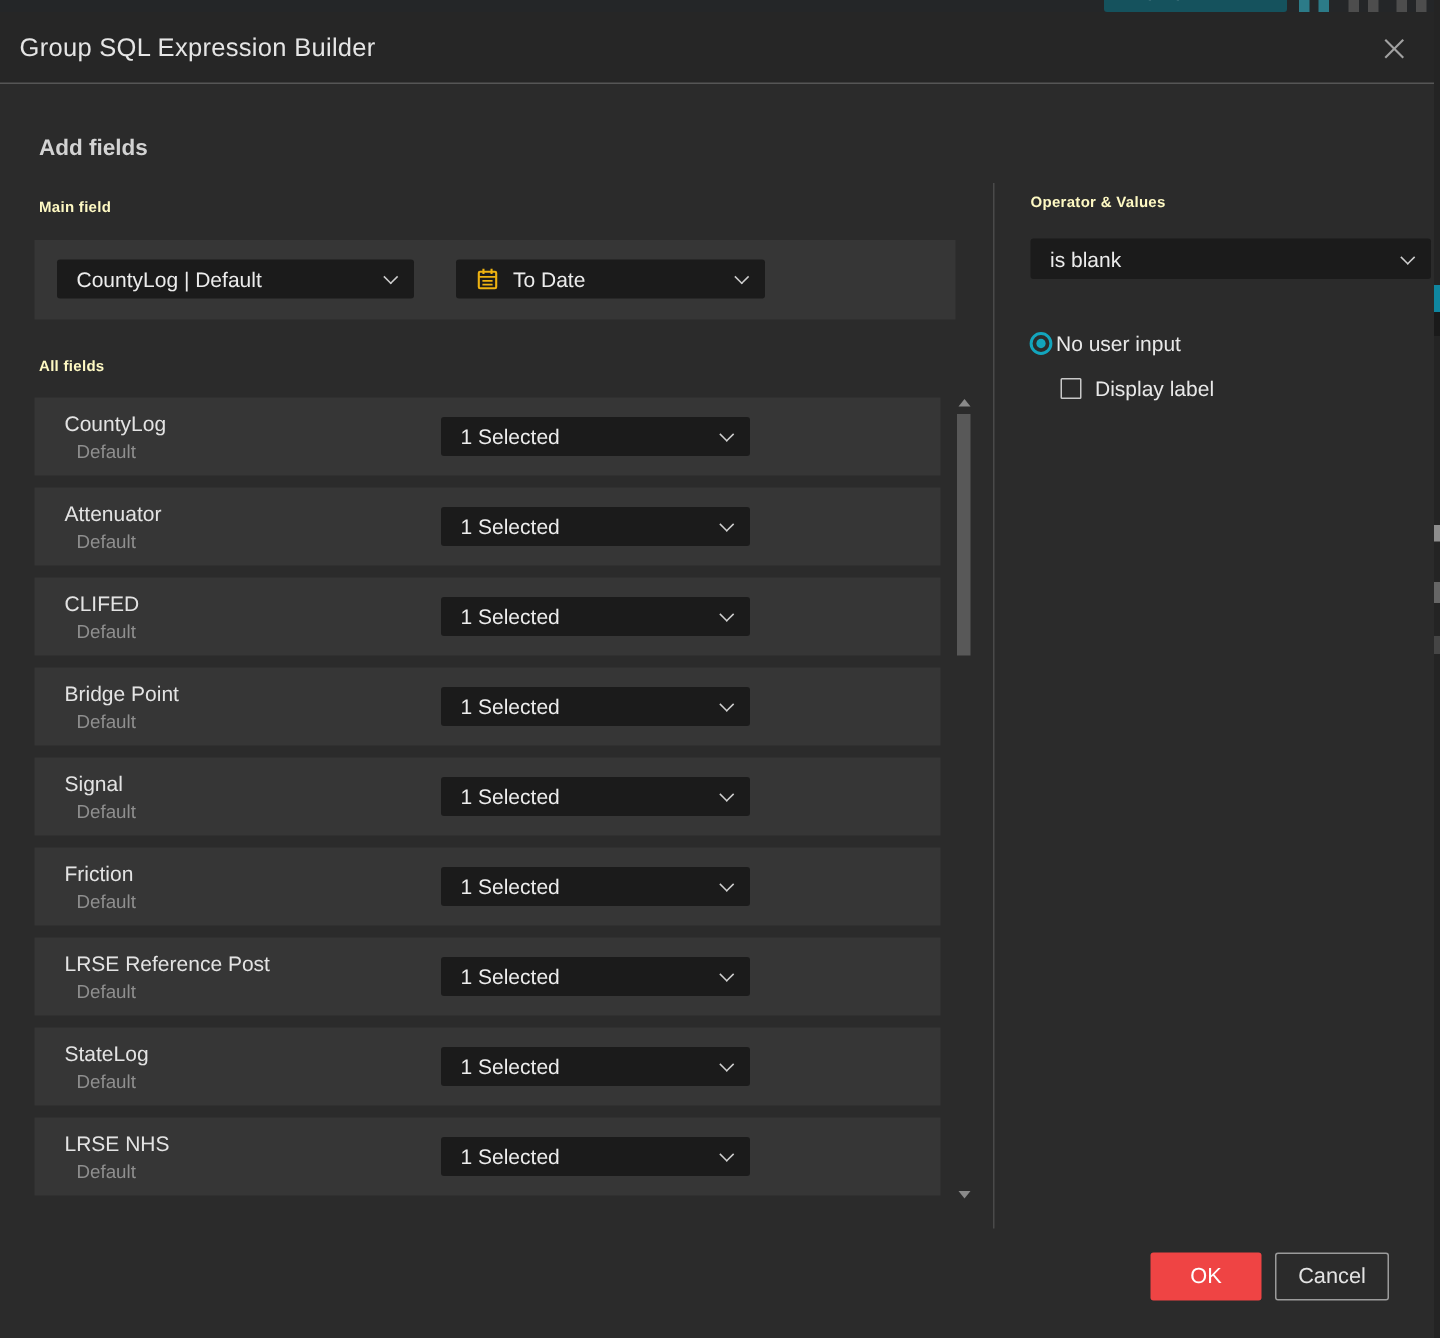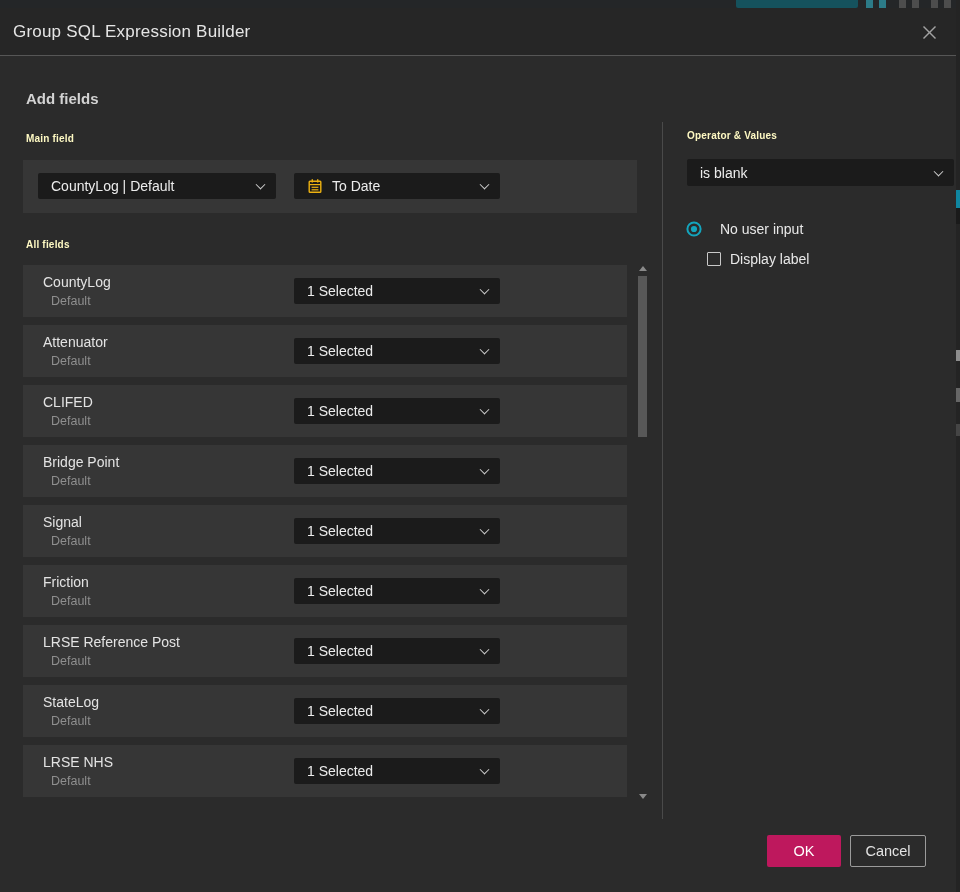"To Date" div.select { left: 271px -> 281px }
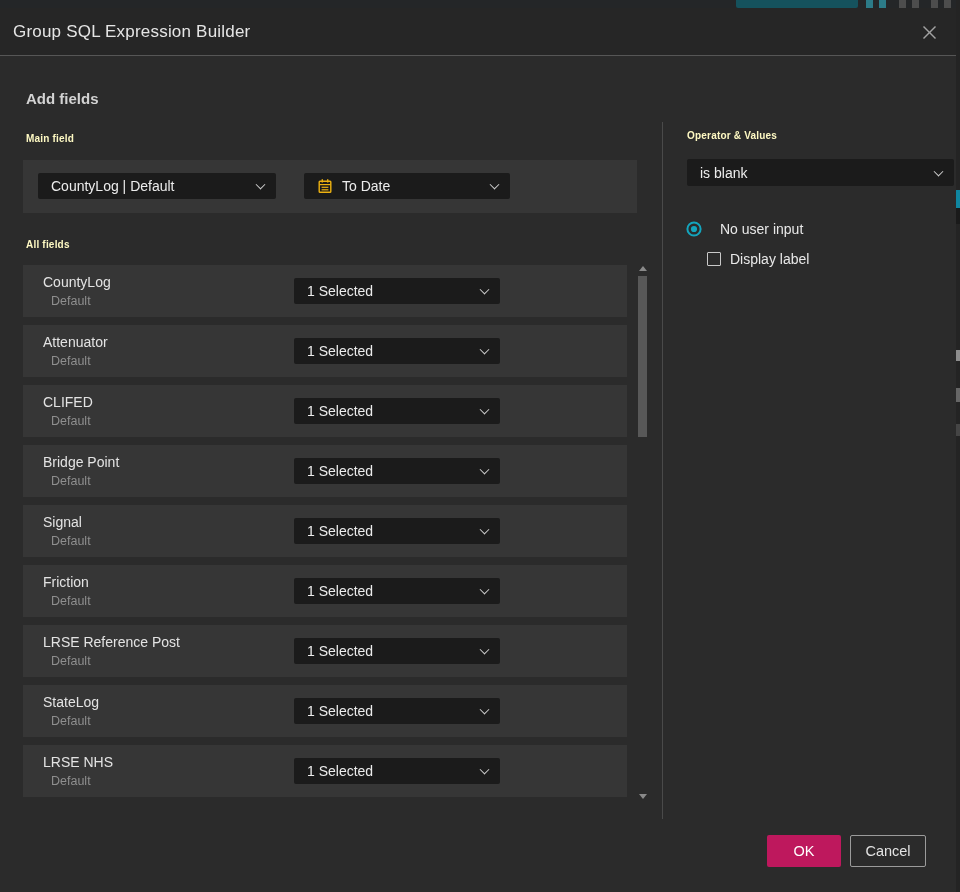"No user input" .radio-row { gap: 18px -> 2px }
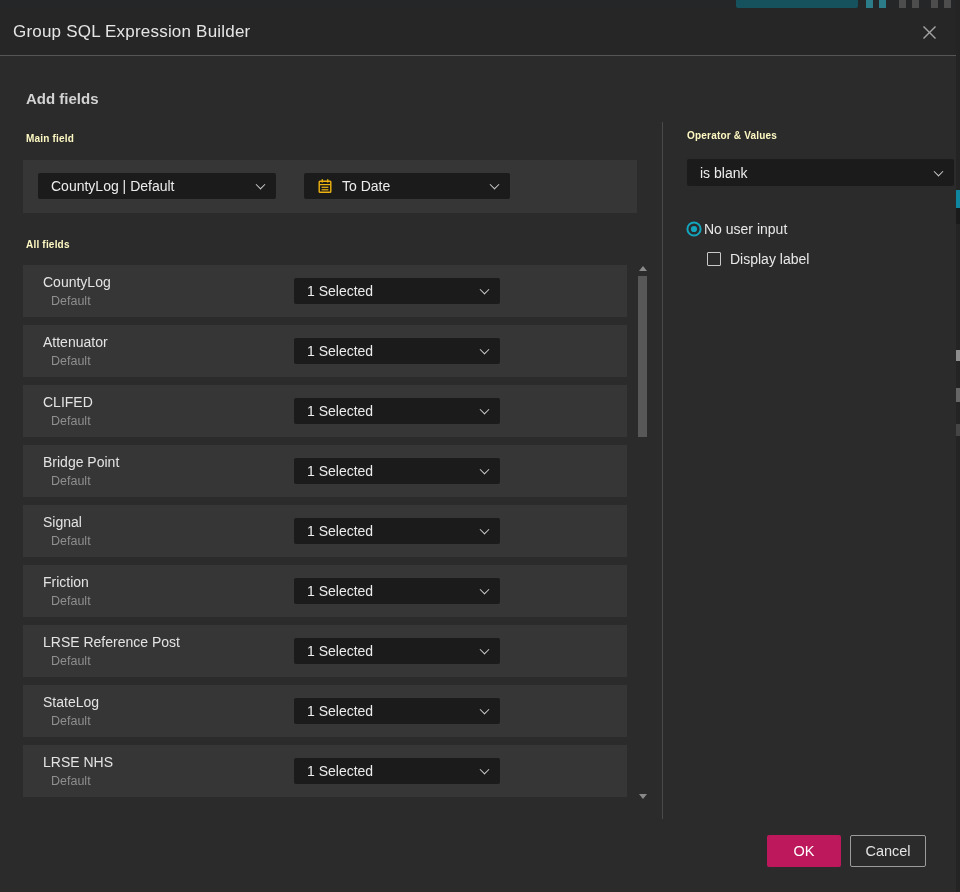"OK" button.btn-ok { background: #be185d -> #ef4444 }
